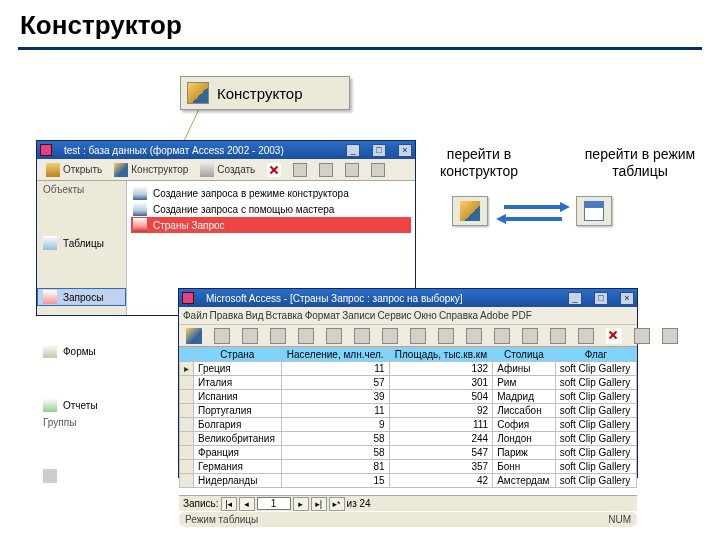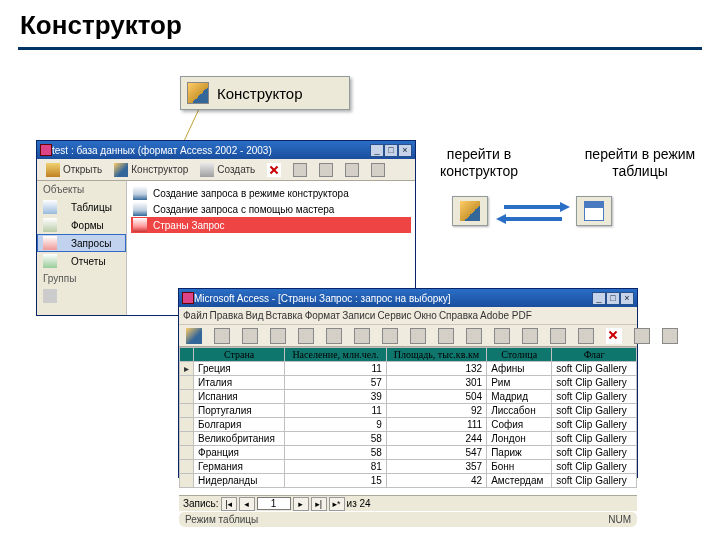"test : база данных (формат" .titlebar { gap: 0 -> 12px }
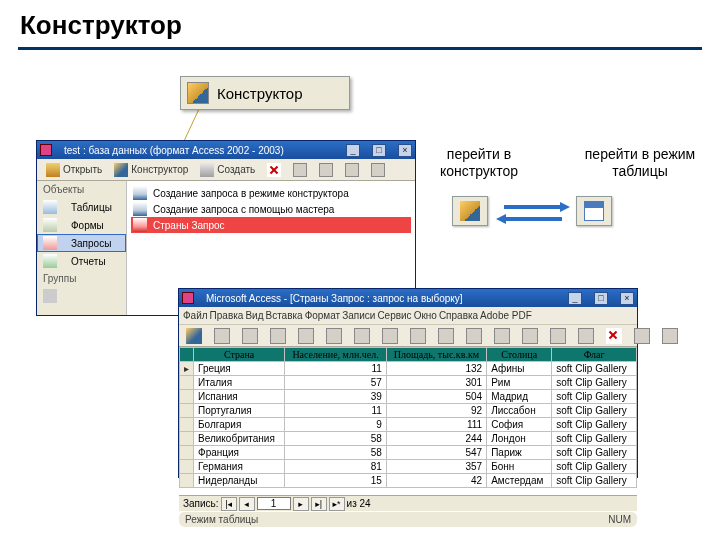"Таблицы" .side-item { gap: 14px -> 6px; margin-top: none -> 36px }
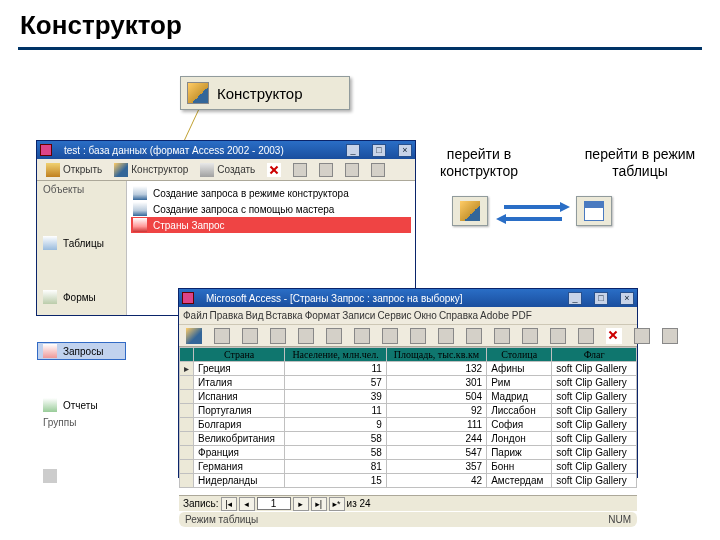"Формы" div.side-item { order: before "Запросы" -> after "Запросы" }
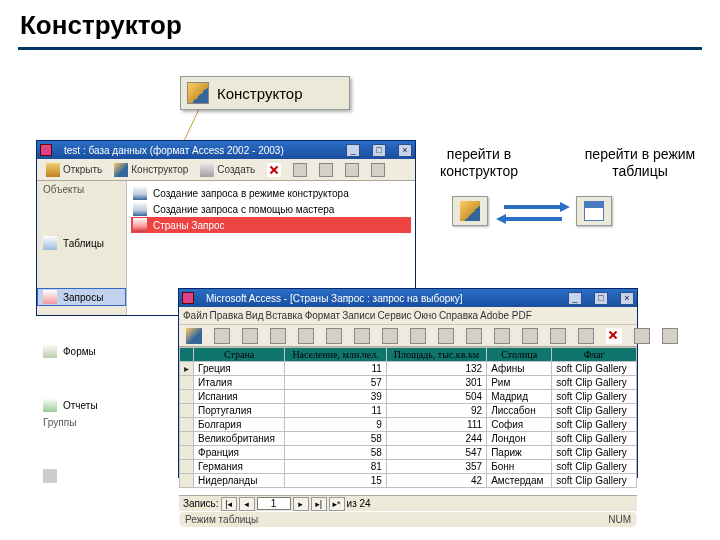"Страна" table.grid th { background: #0f766e -> #7dd3fc; font-family: Liberation Serif, serif -> none }
